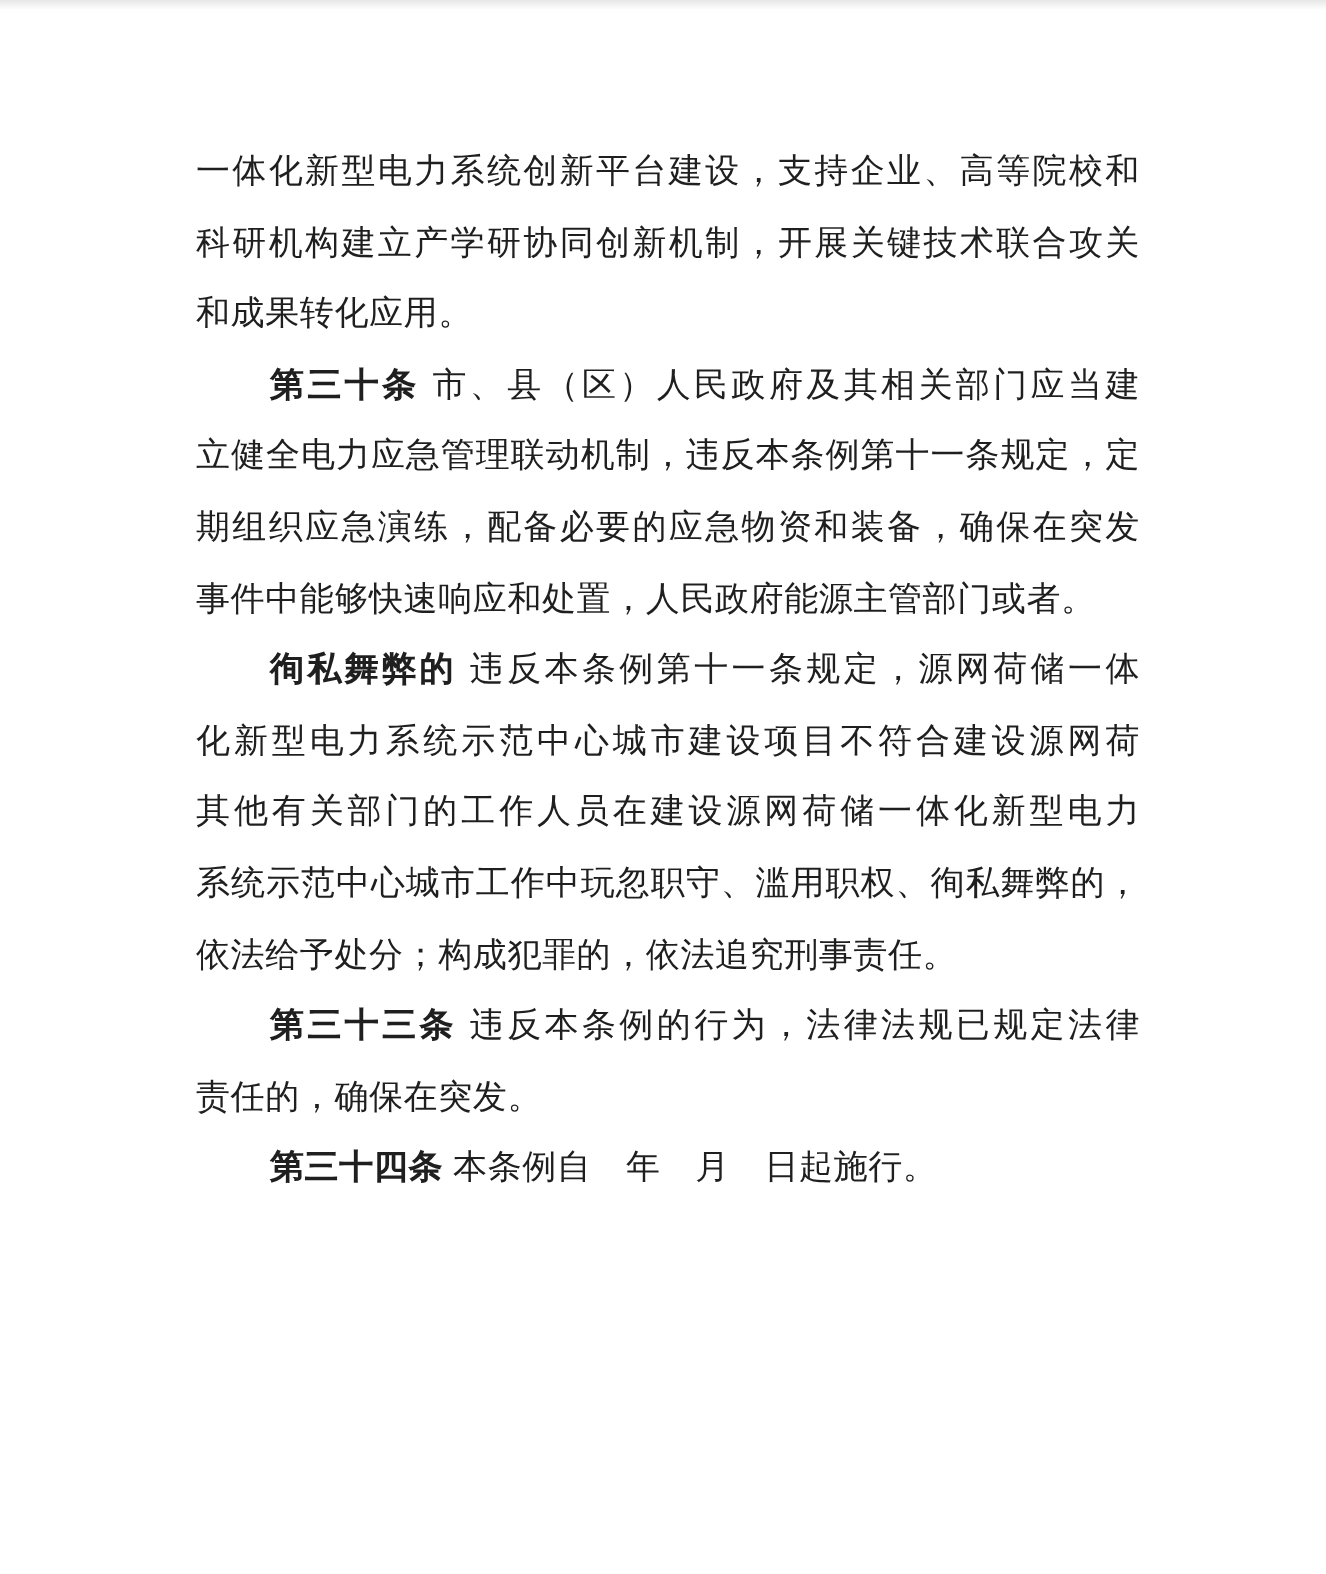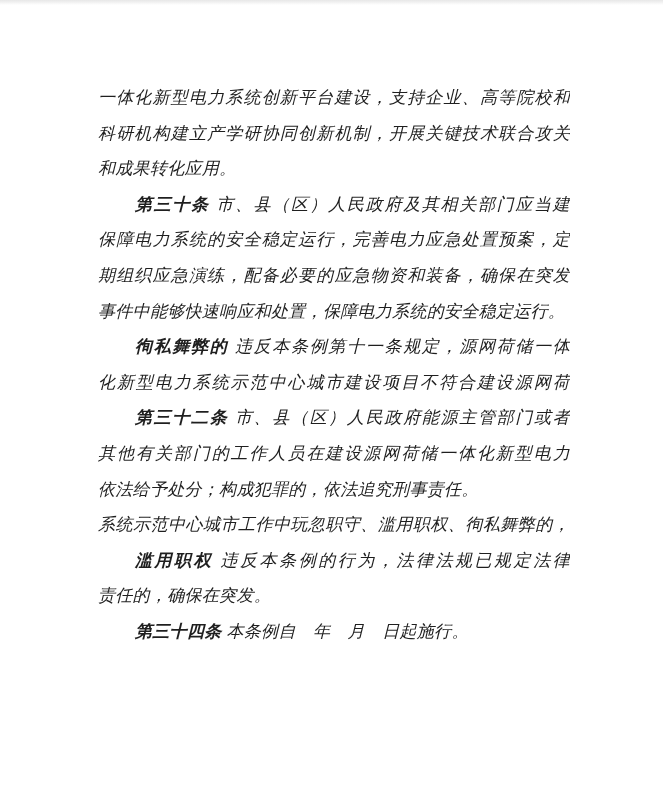"一体化新型电力系统创新平台建设，支持企业、高等院校和" .doc-body { font-style: italic -> none; top: 80px -> 68px }
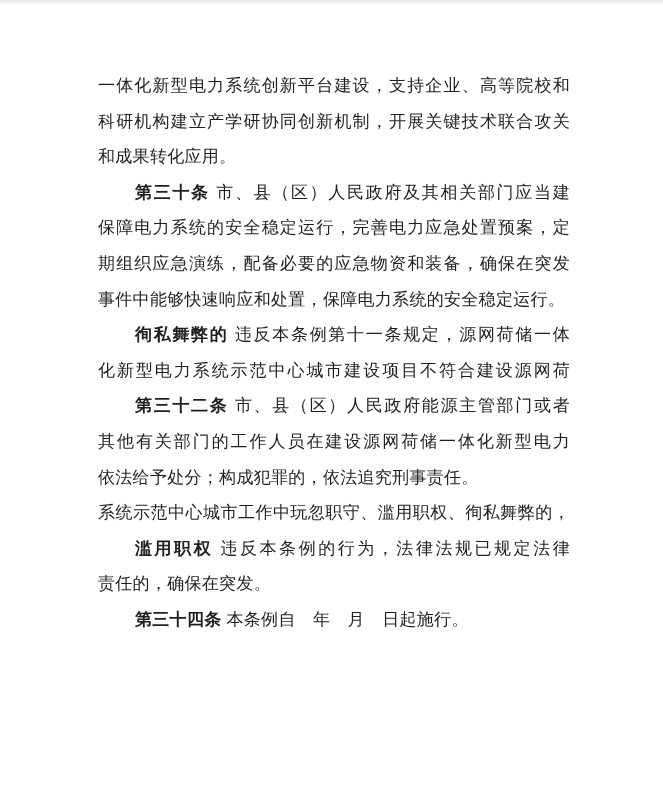"保障电力系统的安全稳定运行，完善电力应急处置预案，定" div.line { text: 保障电力系统的安全稳定运行，完善电力应急处置预案 -> 立健全电力应急管理联动机制，违反本条例第十一条规定 }
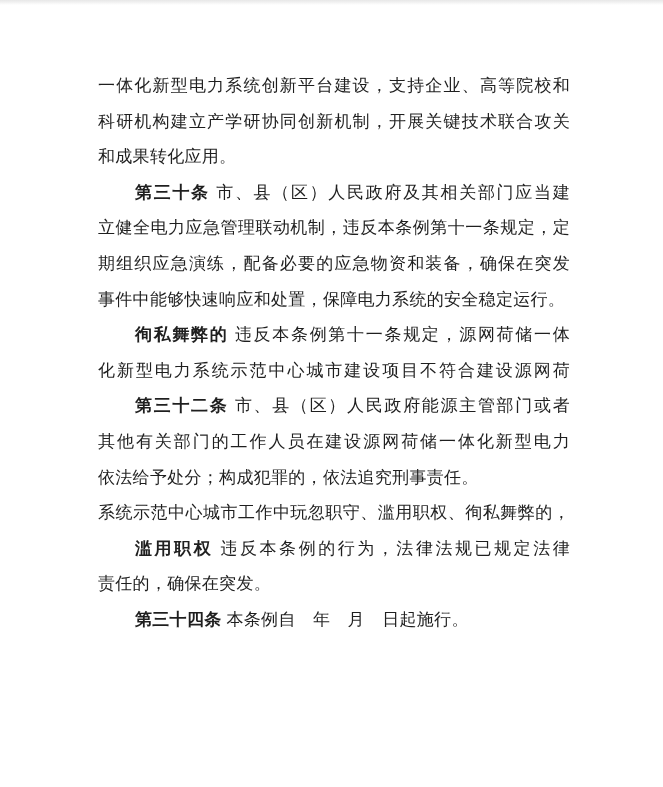"事件中能够快速响应和处置，保障电力系统的安全稳定运行。" div.line { text: 保障电力系统的安全稳定运行 -> 人民政府能源主管部门或者 }
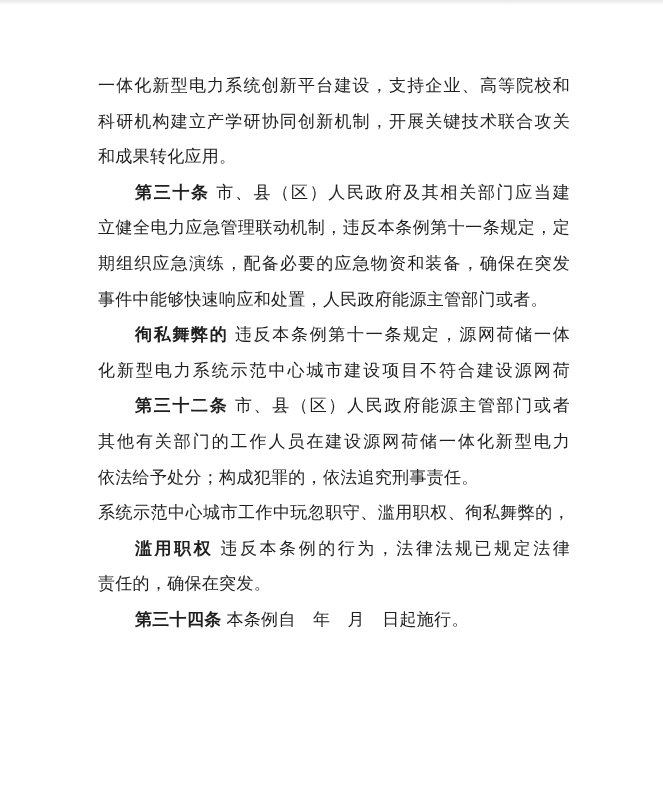"第三十二条 市、县（区）人民政府能源主管部门或者" div.line { html: <div><span>第三十二条</span> 市、县（区）人民政府能源主管部门或者</div> -> none }
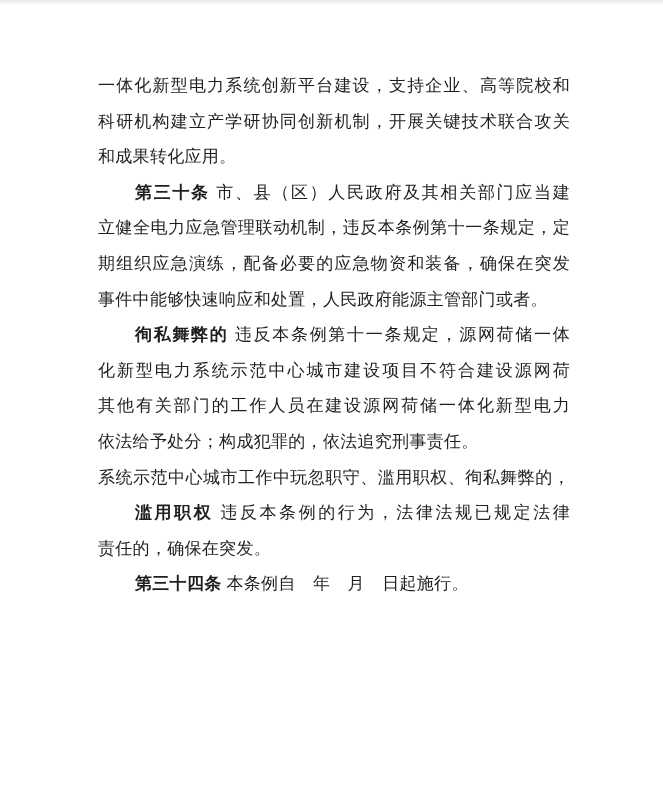"依法给予处分；构成犯罪的，依法追究刑事责任。" div.line { order: before "系统示范中心城市工作中玩忽职守、滥用职权、徇私舞弊的，" -> after "系统示范中心城市工作中玩忽职守、滥用职权、徇私舞弊的，" }
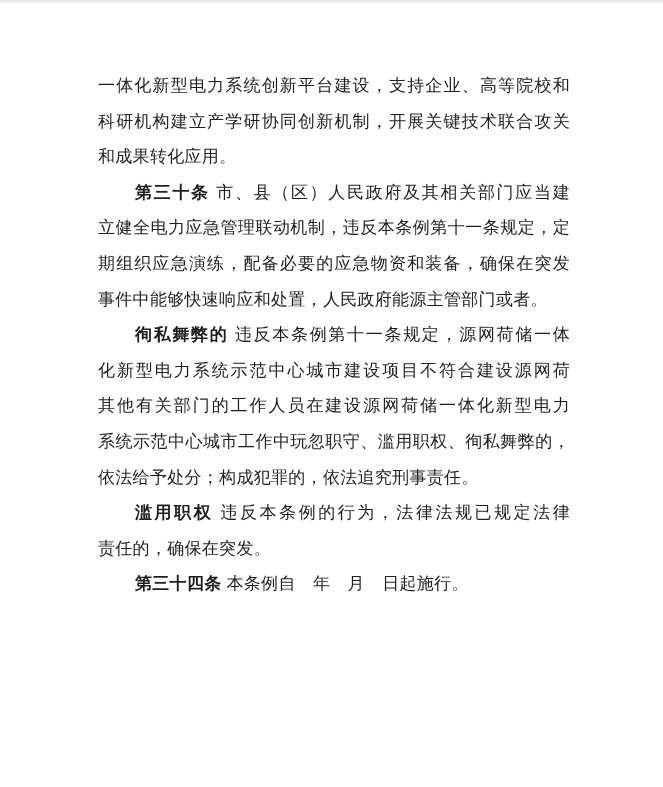"滥用职权" span.article-label { text: 滥用职权 -> 第三十三条 }
